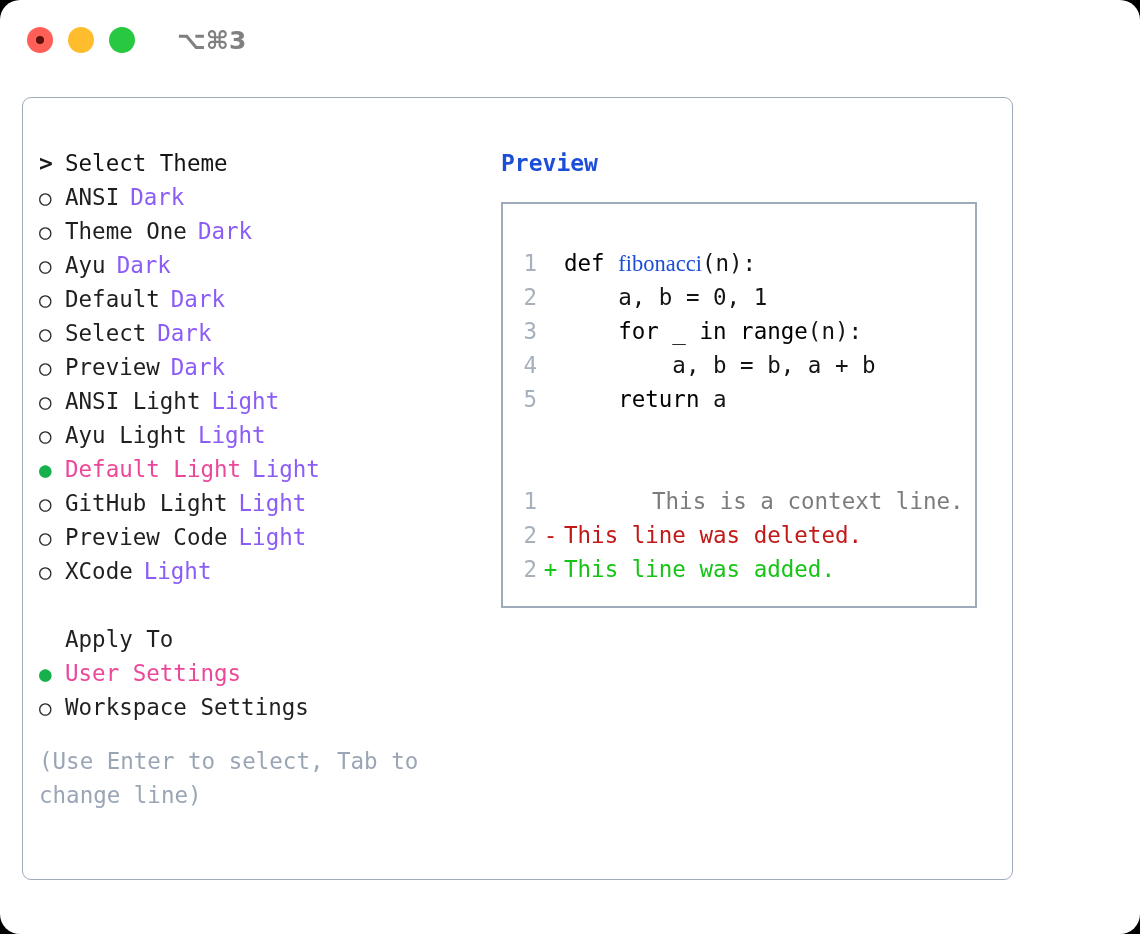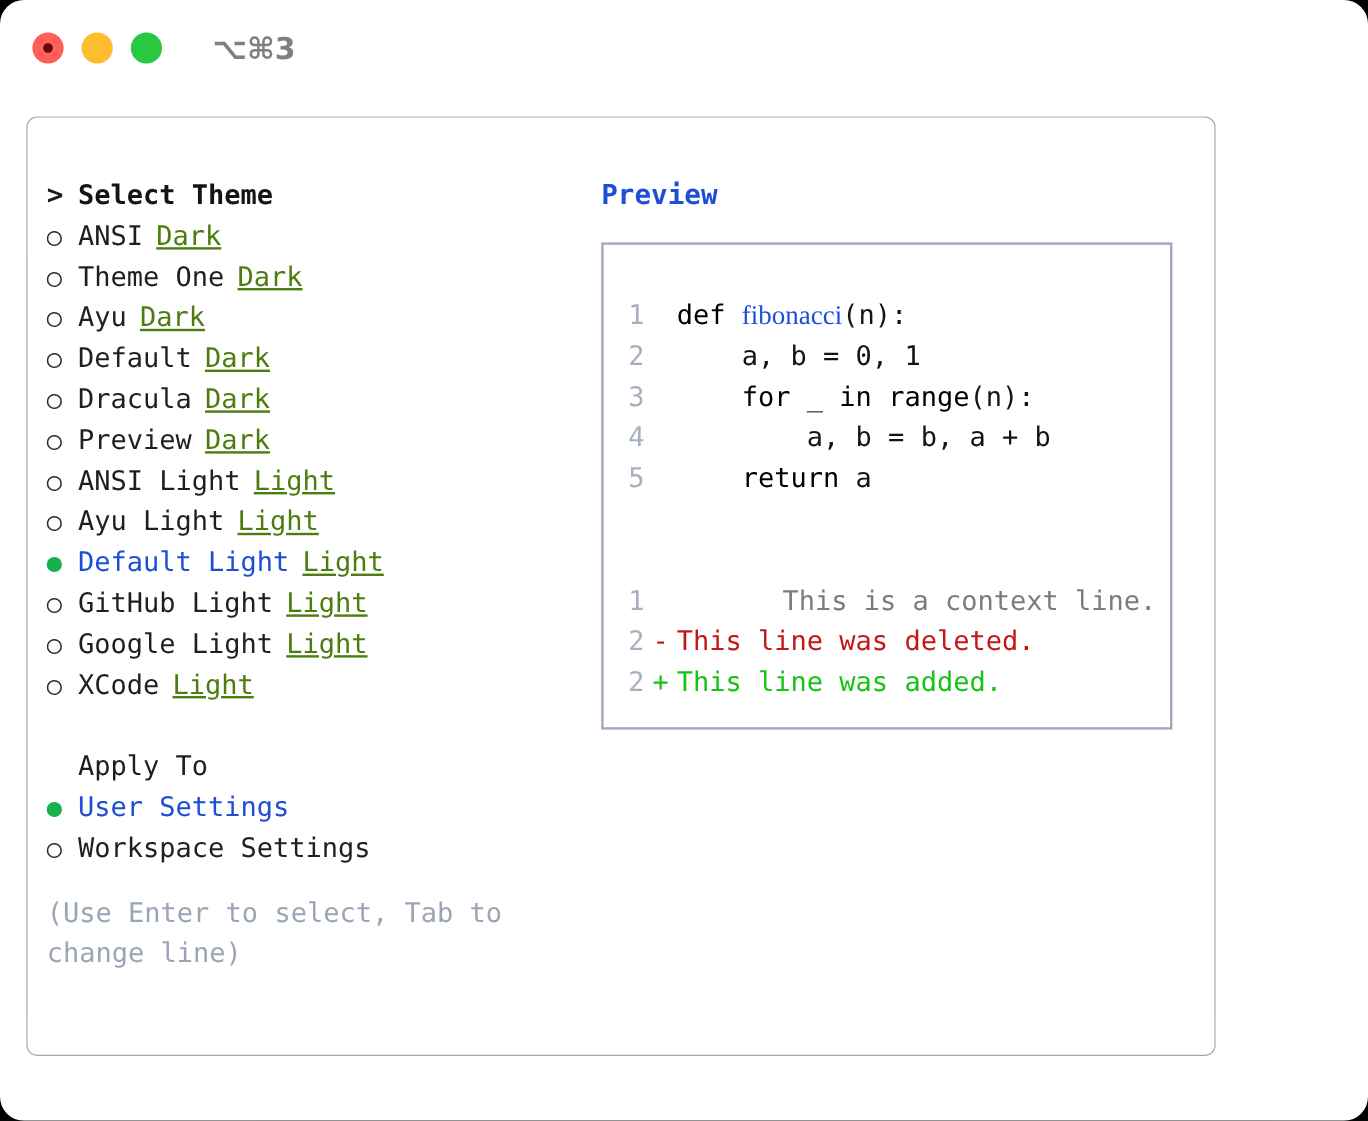"Select Theme" .label-main.header { font-weight: bold -> normal }
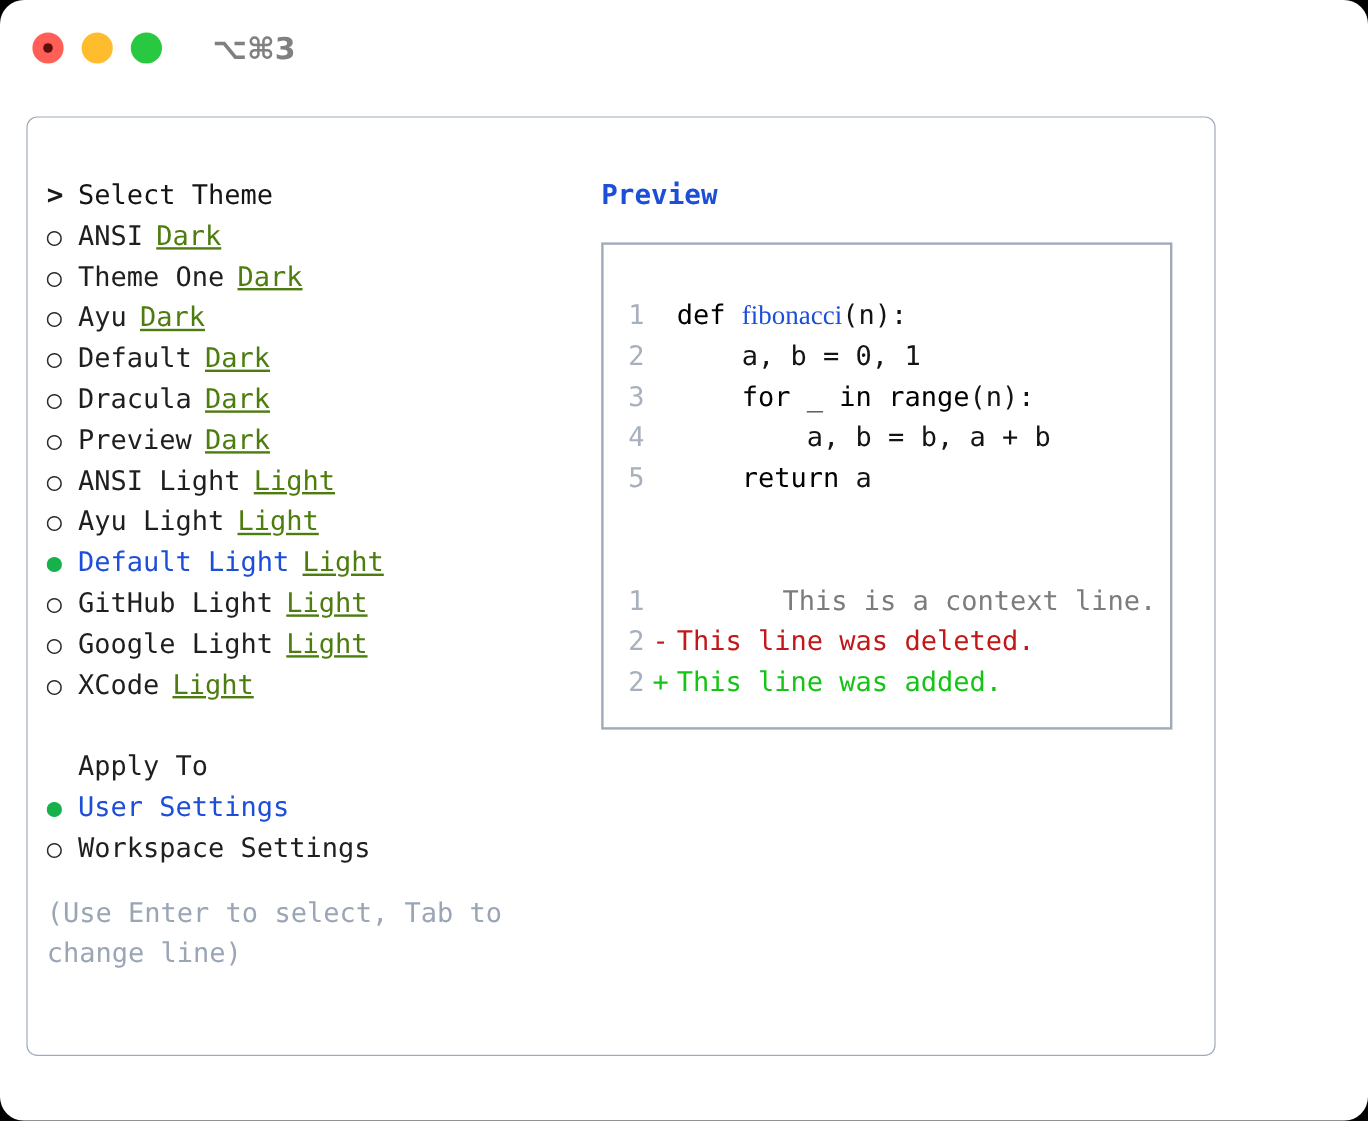"Dark" .label-tag { color: #4d7c0f -> #8b5cf6; text-decoration: underline -> none }
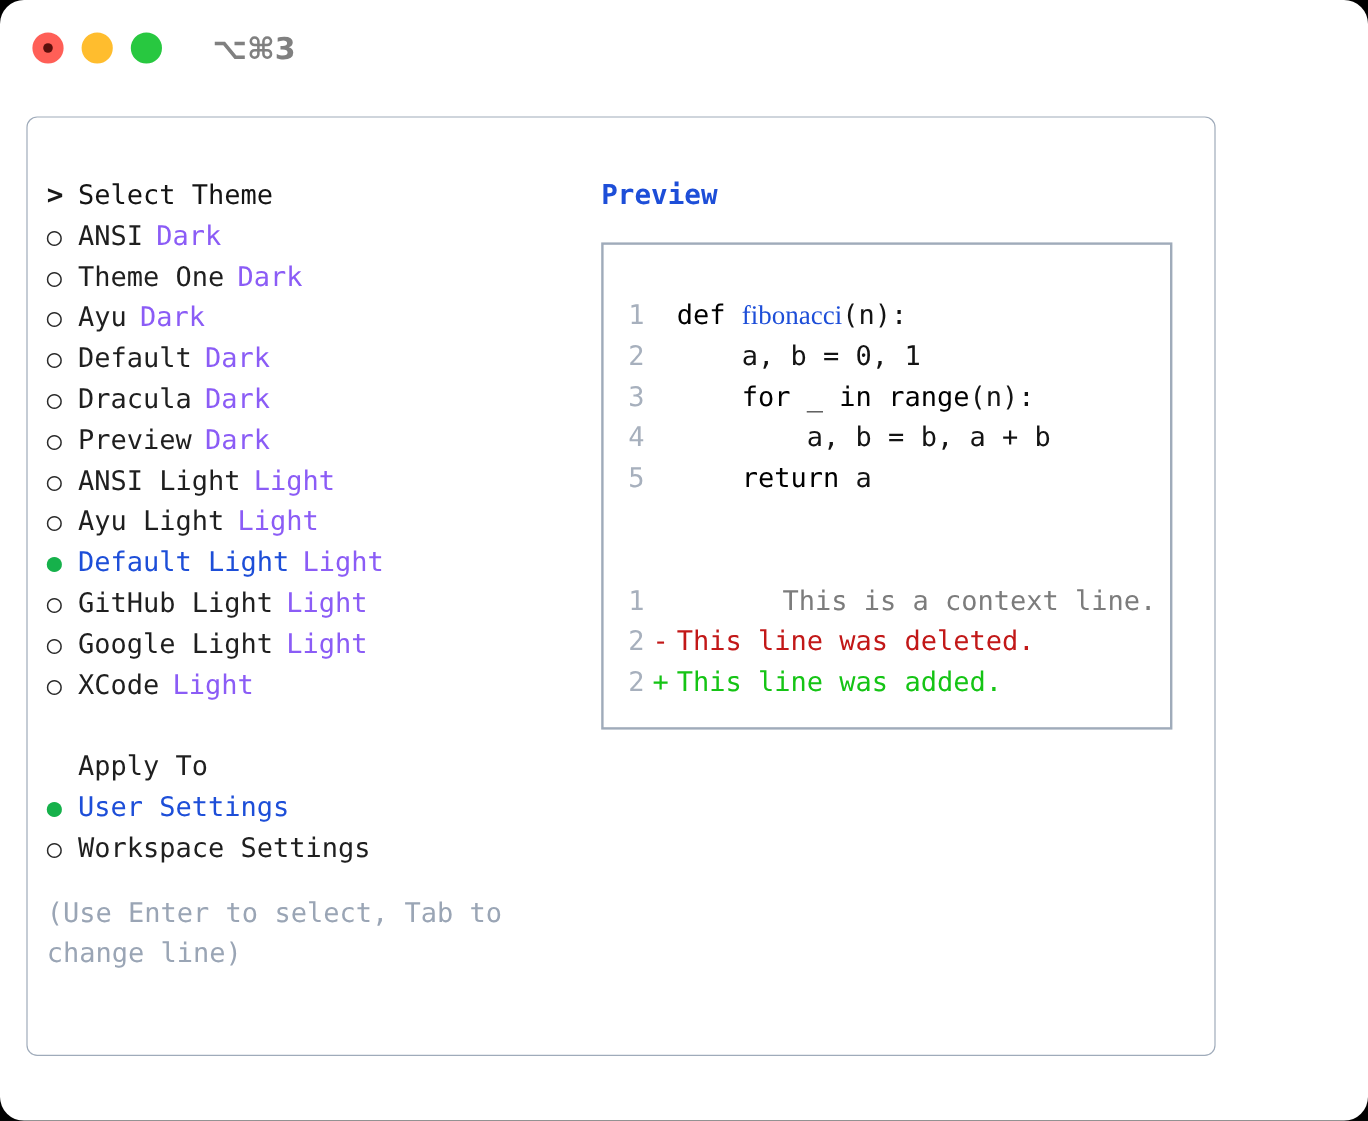"Dracula" span.label-main { text: Dracula -> Select }
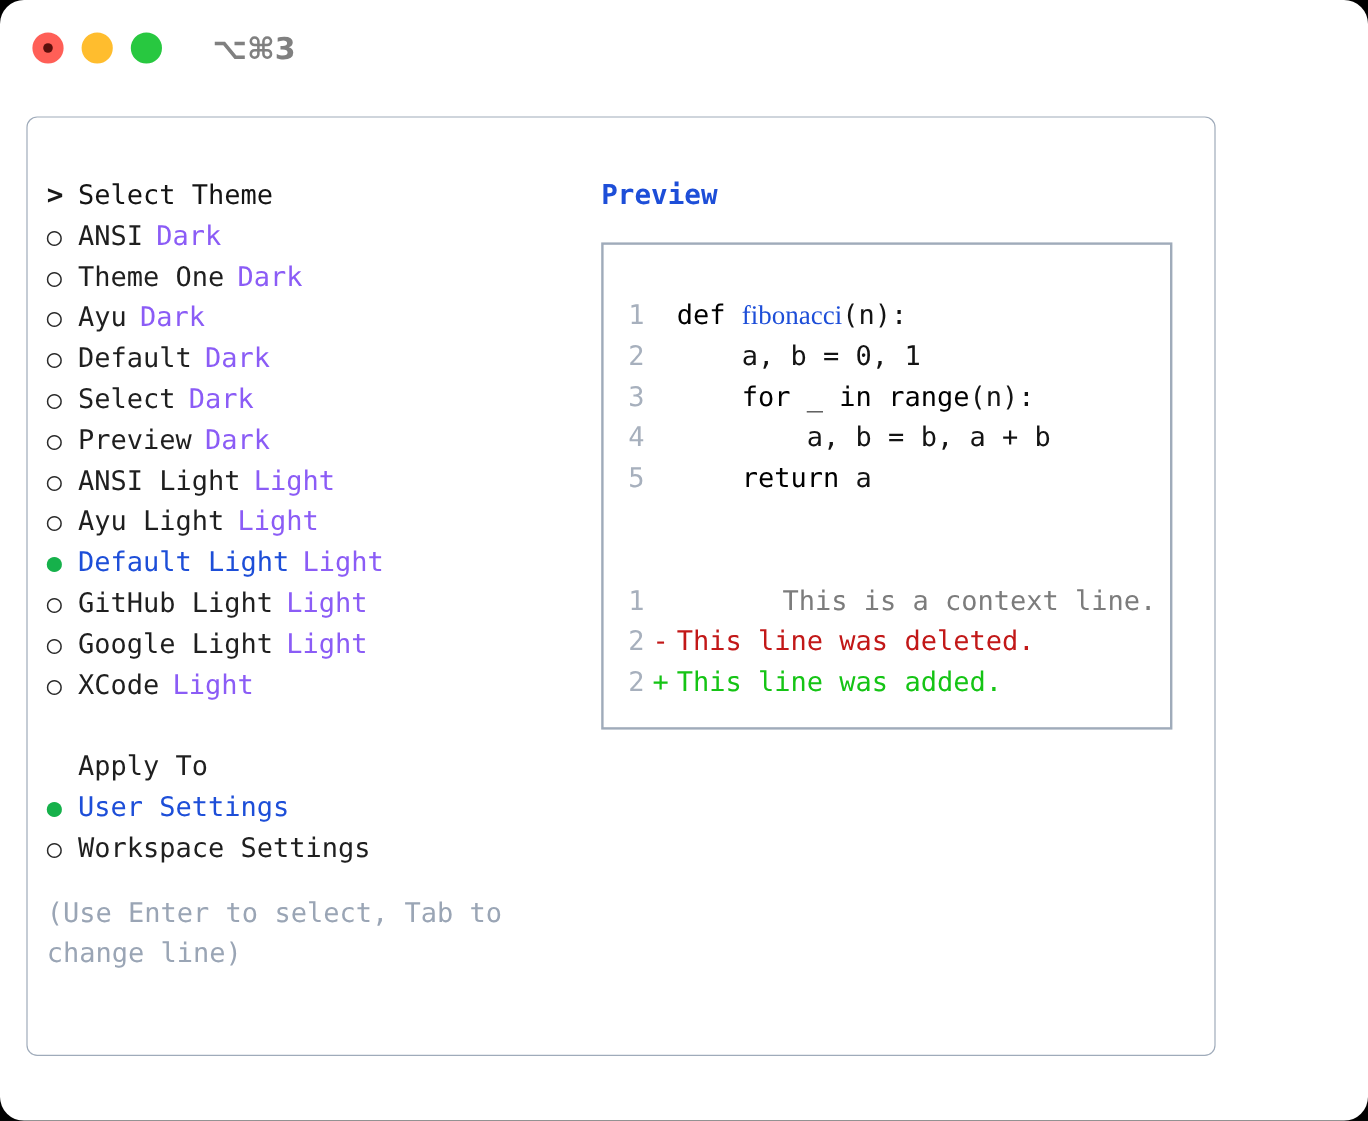"Default Light" .label-main.selected { color: #1d4ed8 -> #ec4899 }
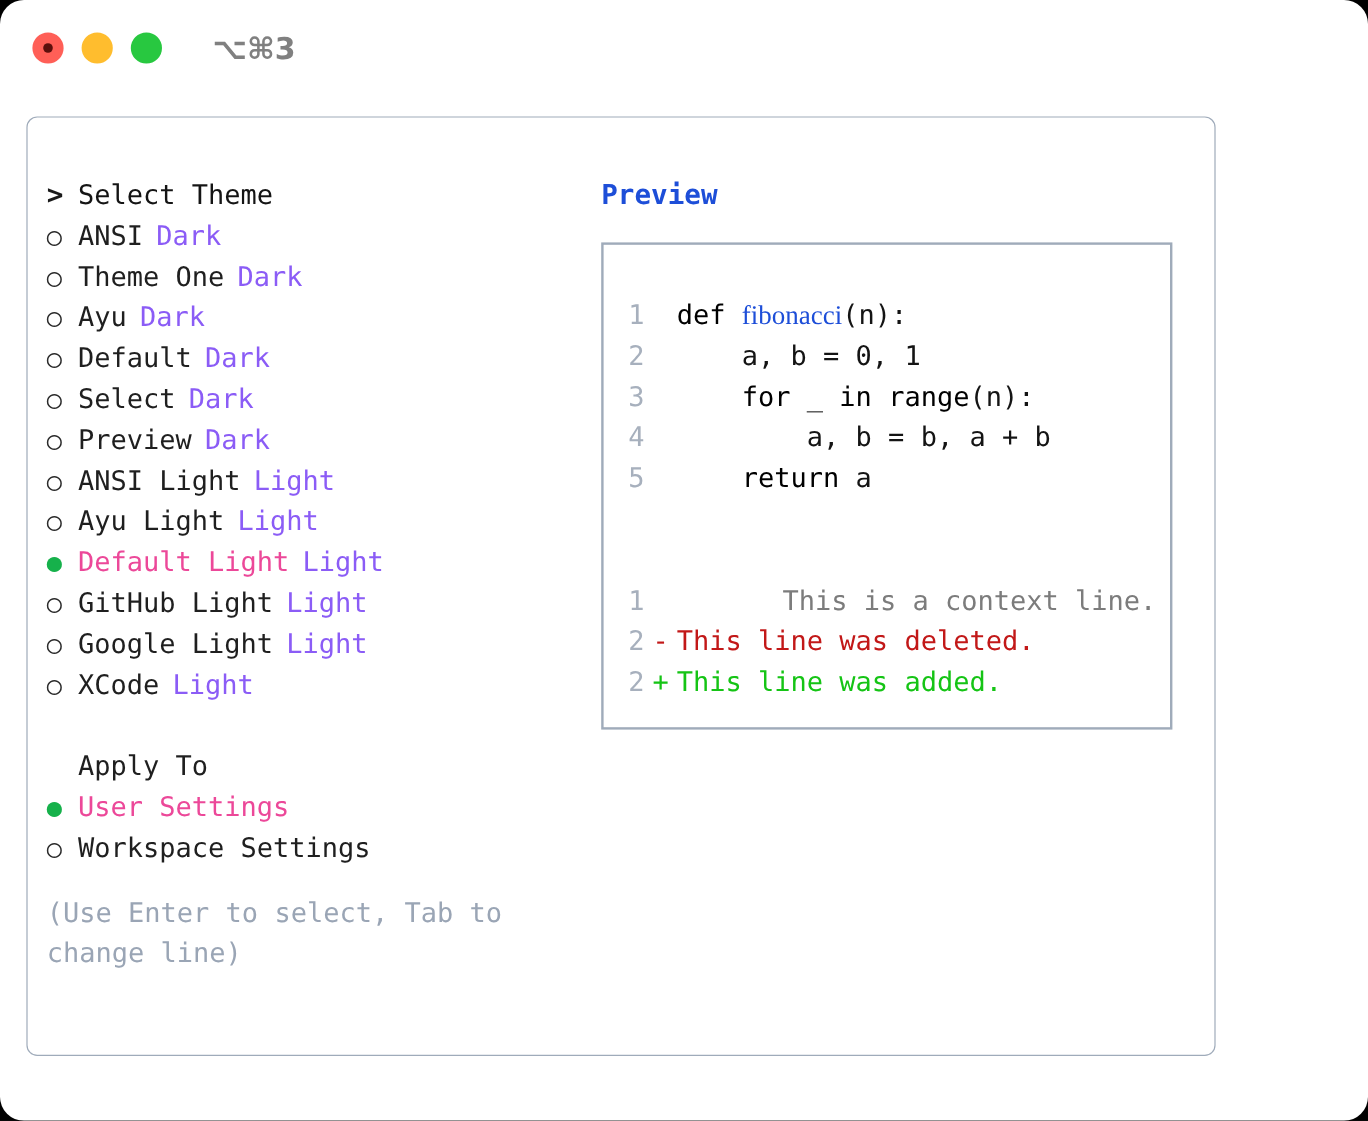"Google Light" span.label-main { text: Google Light -> Preview Code }
